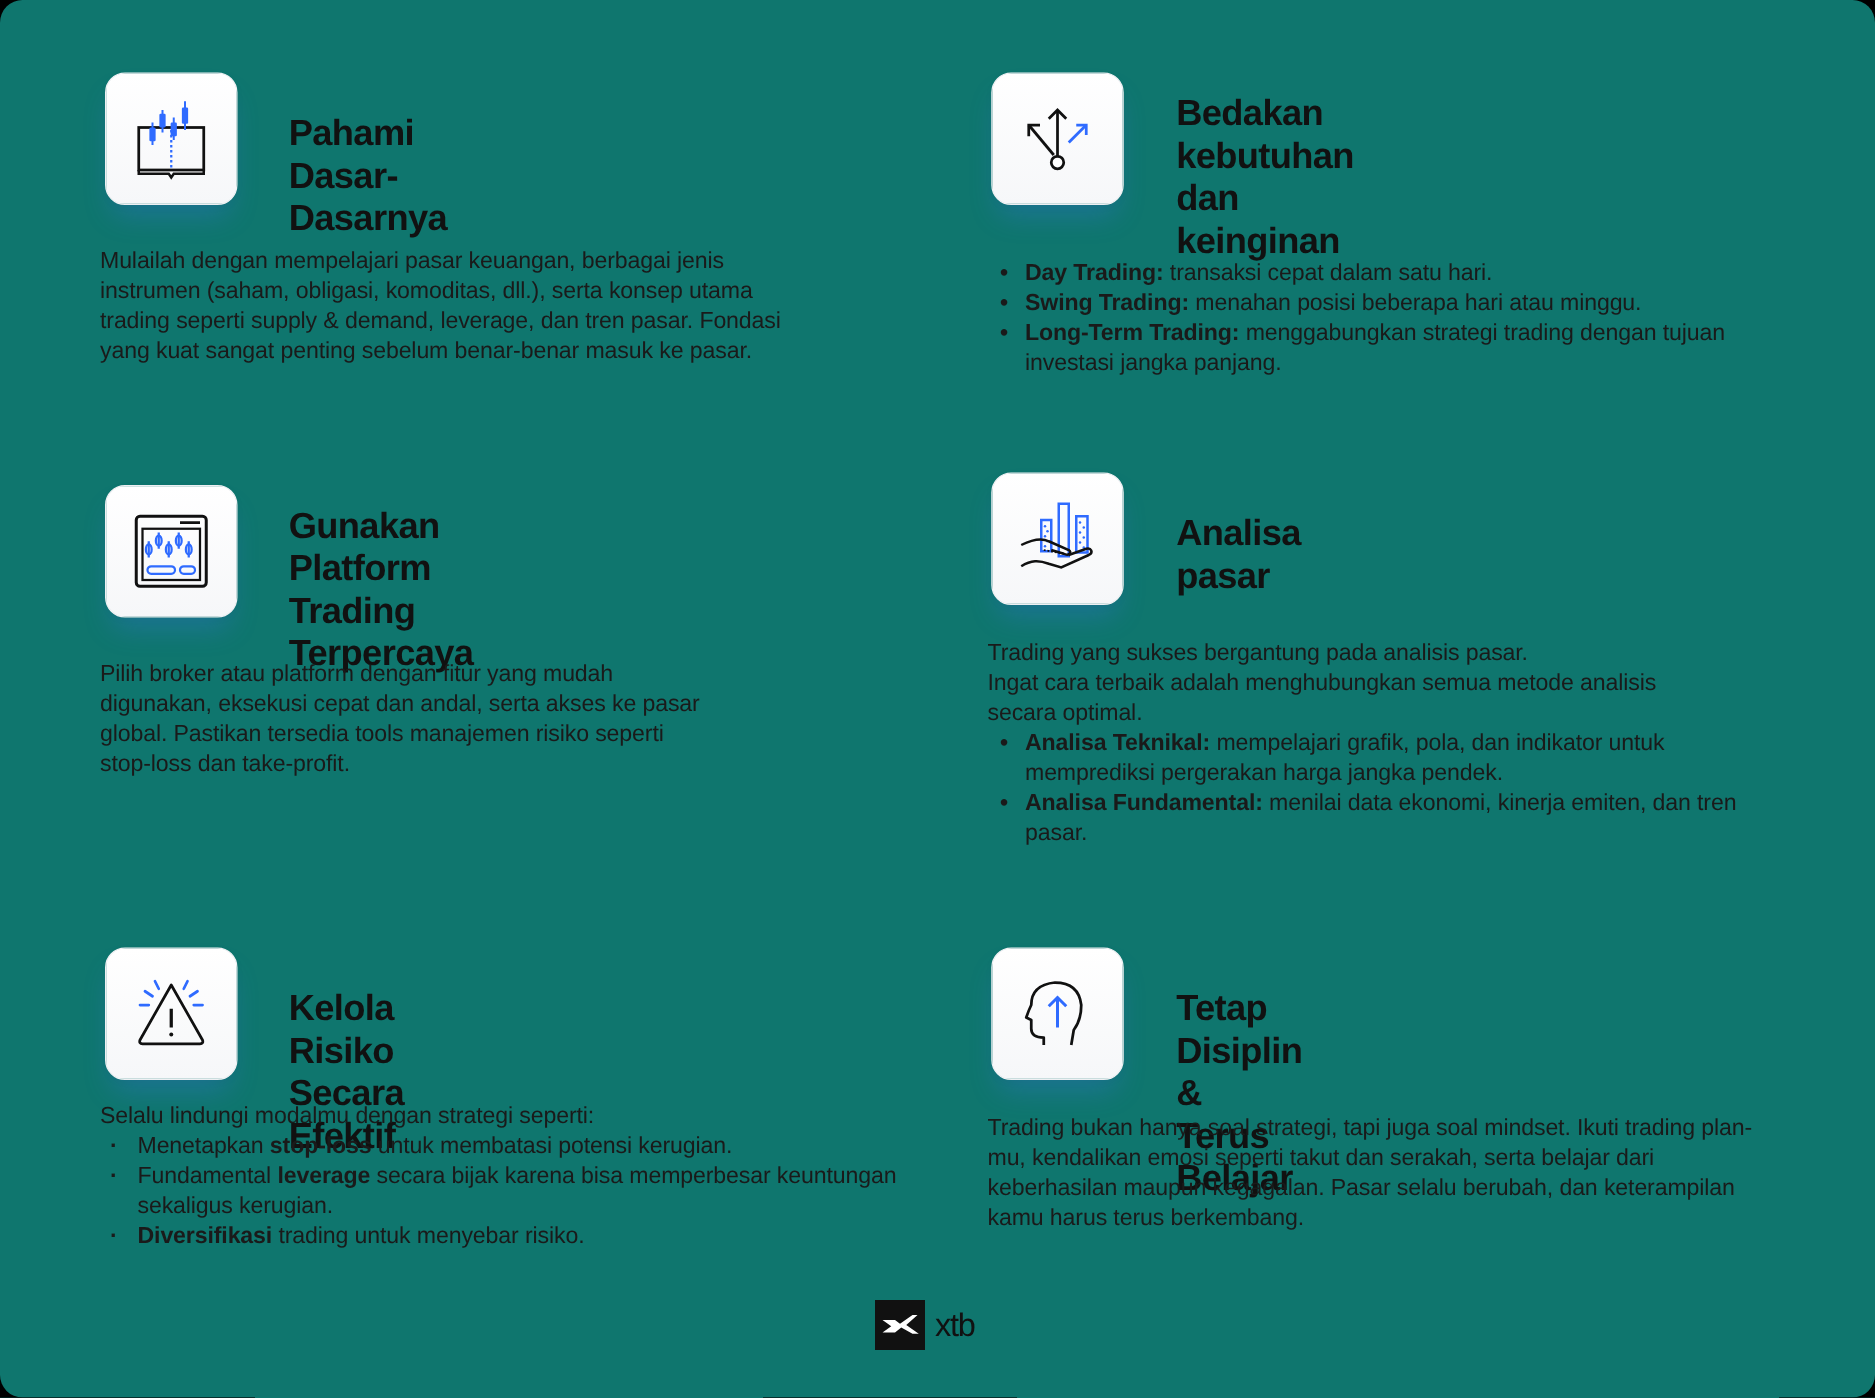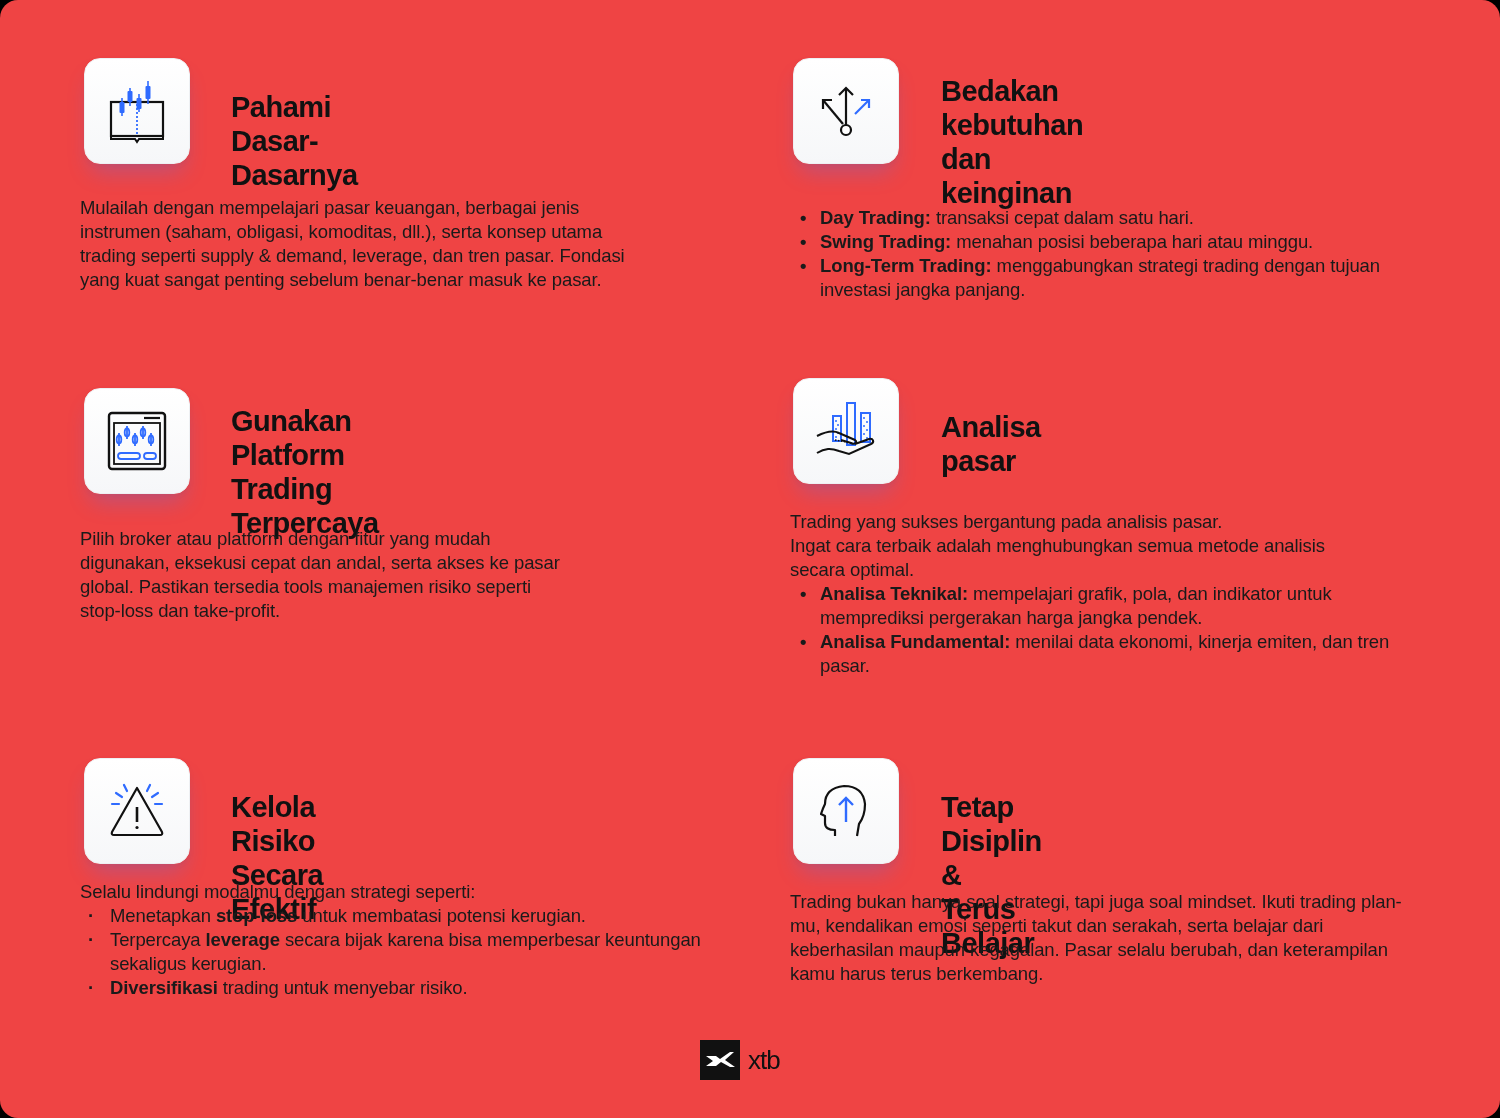"Pahami Dasar-Dasarnya" .page { background: #ef4444 -> #0f766e }
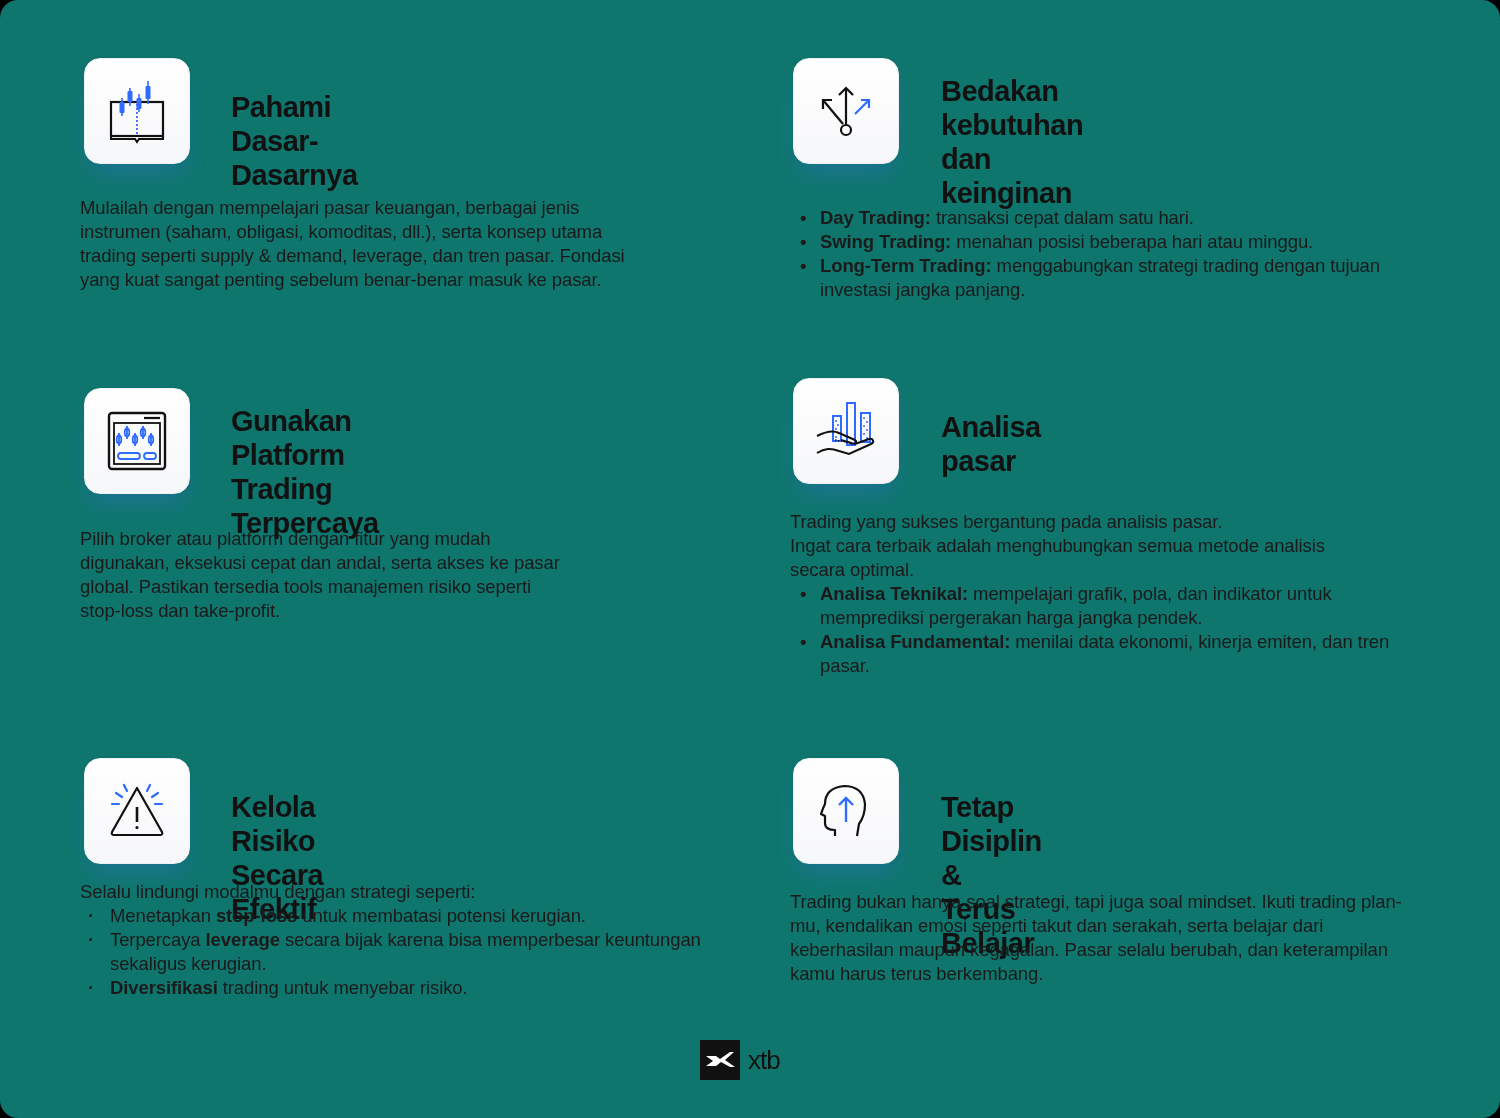"Terpercaya" span { text: Terpercaya -> Fundamental }
